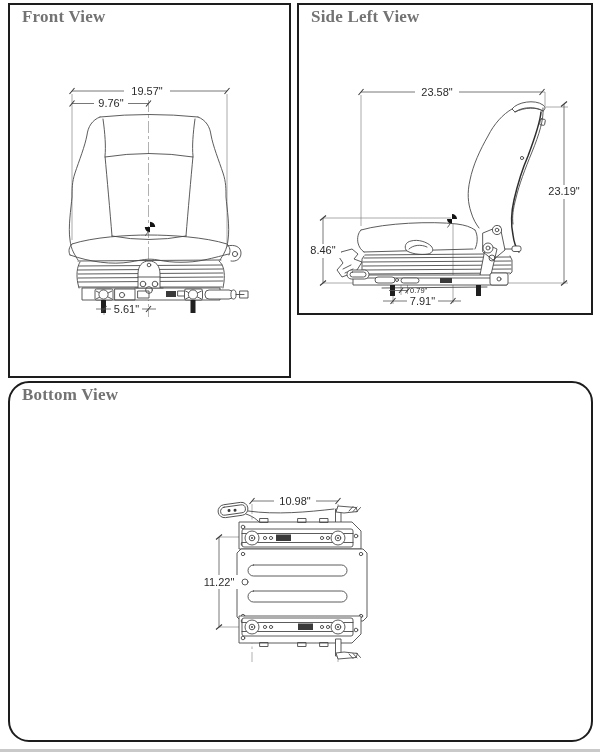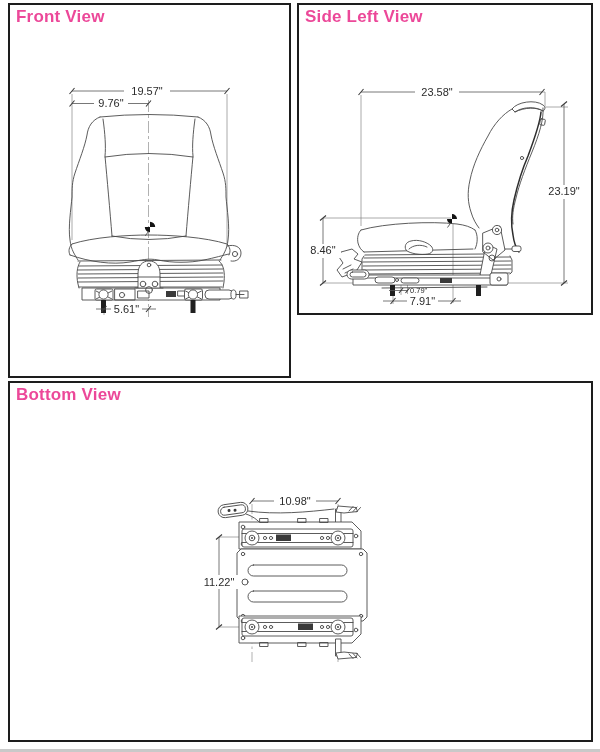"Front View" .panel-title { color: #ec4899 -> #737373; font-family: Liberation Sans, sans-serif -> Liberation Serif, serif; left: 6px -> 12px }
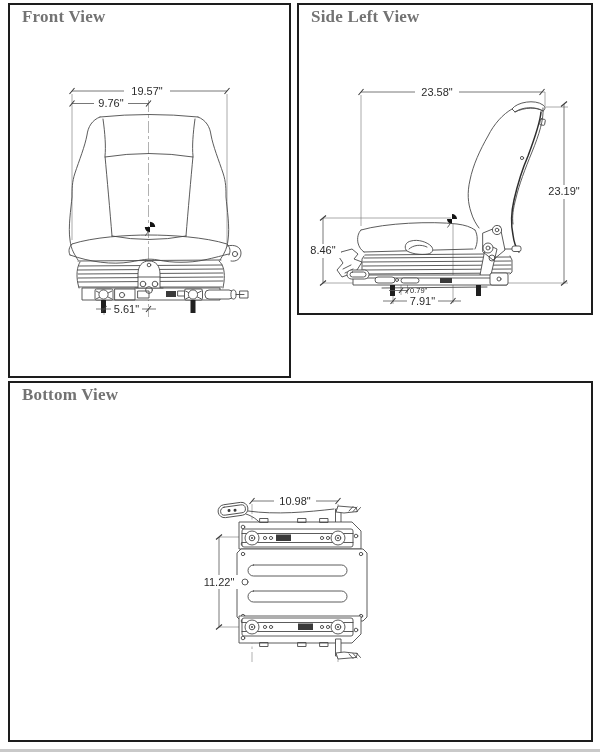"Bottom View" #panel-bottom { border-radius: none -> 21px }
